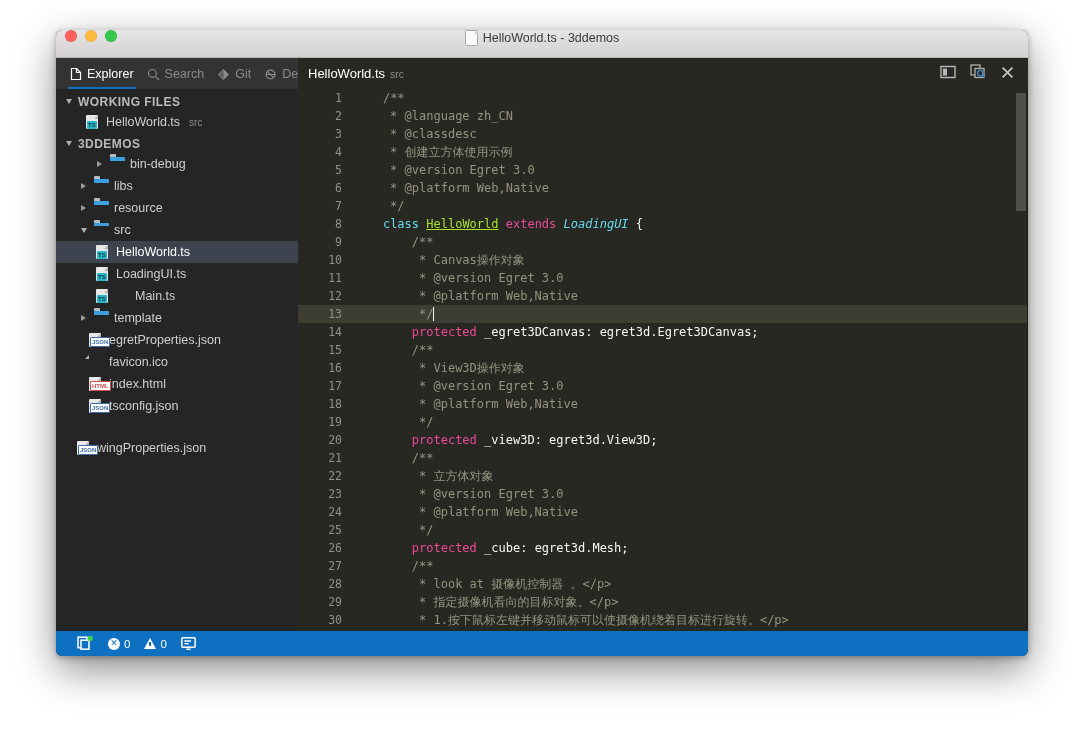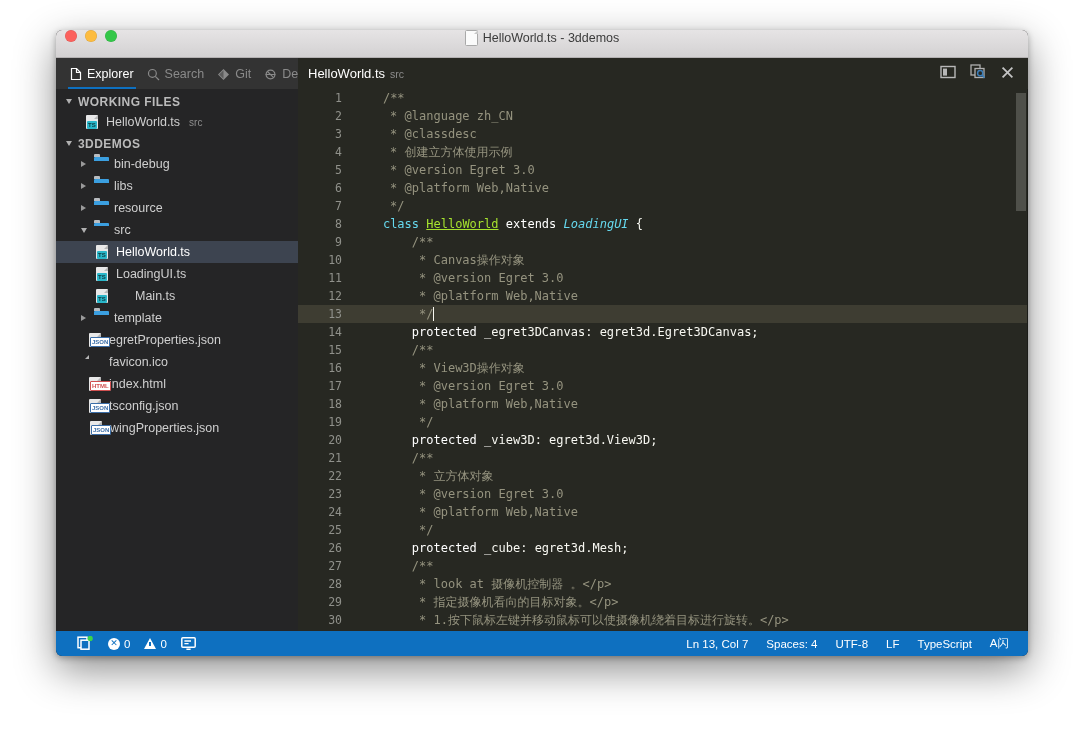"bin-debug" div.row { padding-left: 22px -> 38px }
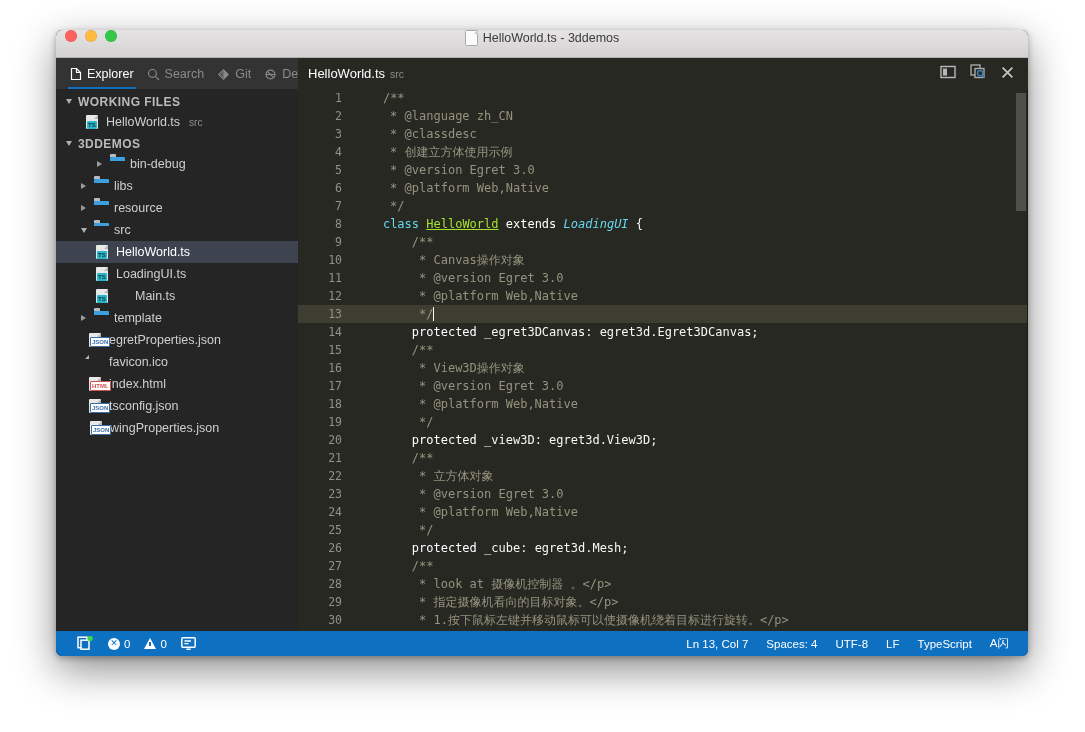"extends" .c-kw { color: #ffffff -> #ec4899 }
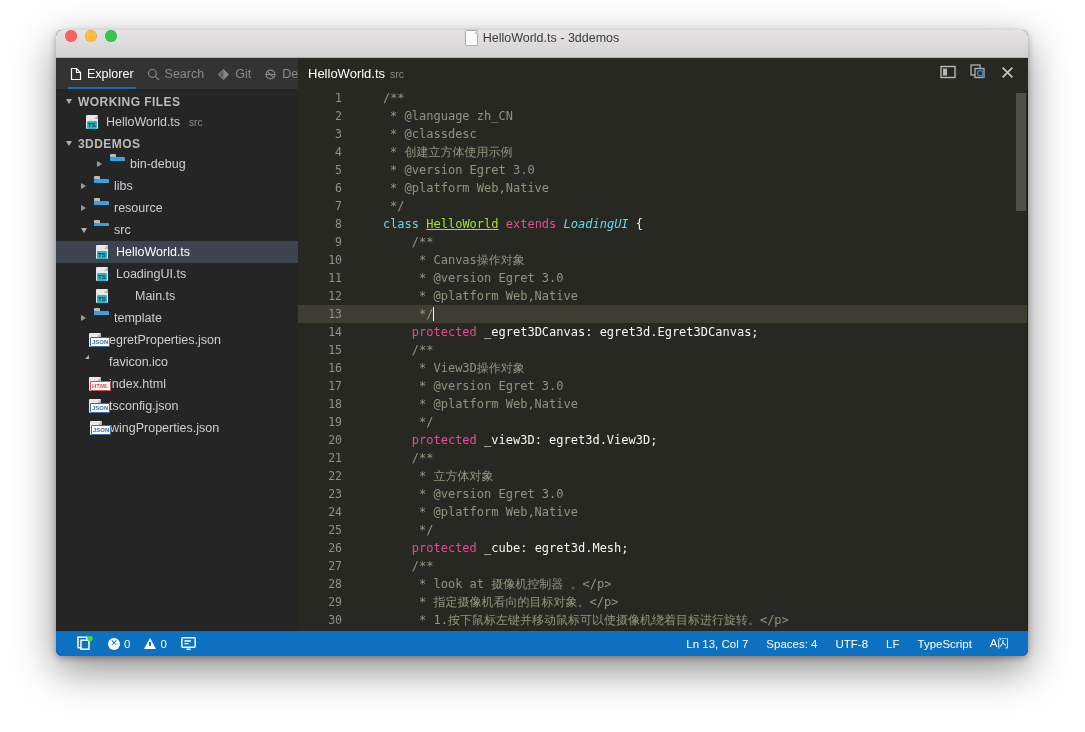"wingProperties.json" div.row { margin-top: none -> 20px; padding-left: 34px -> 21px }
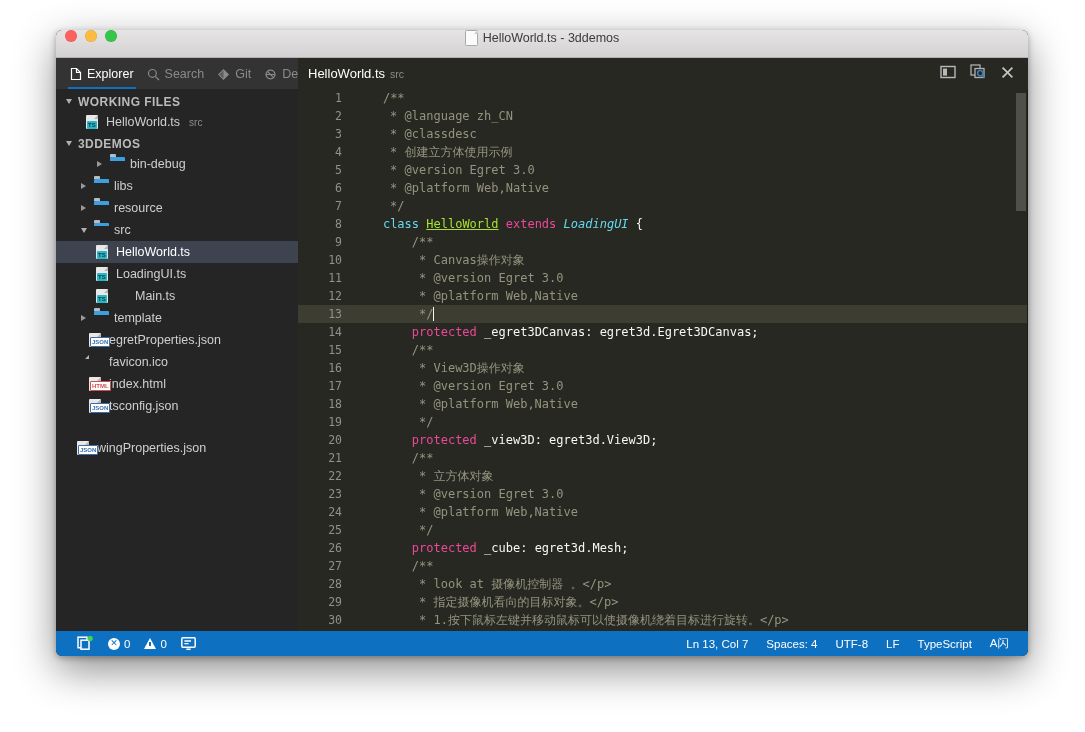"Ln 13, Col 7" div.sb-right { html: <div> <div>Ln 13, Col 7</div> <div>Spaces: 4</div> <div>UTF-8</div> <div>LF</div> <div>TypeScript</div> <div>A闪</div> </div> -> none }
